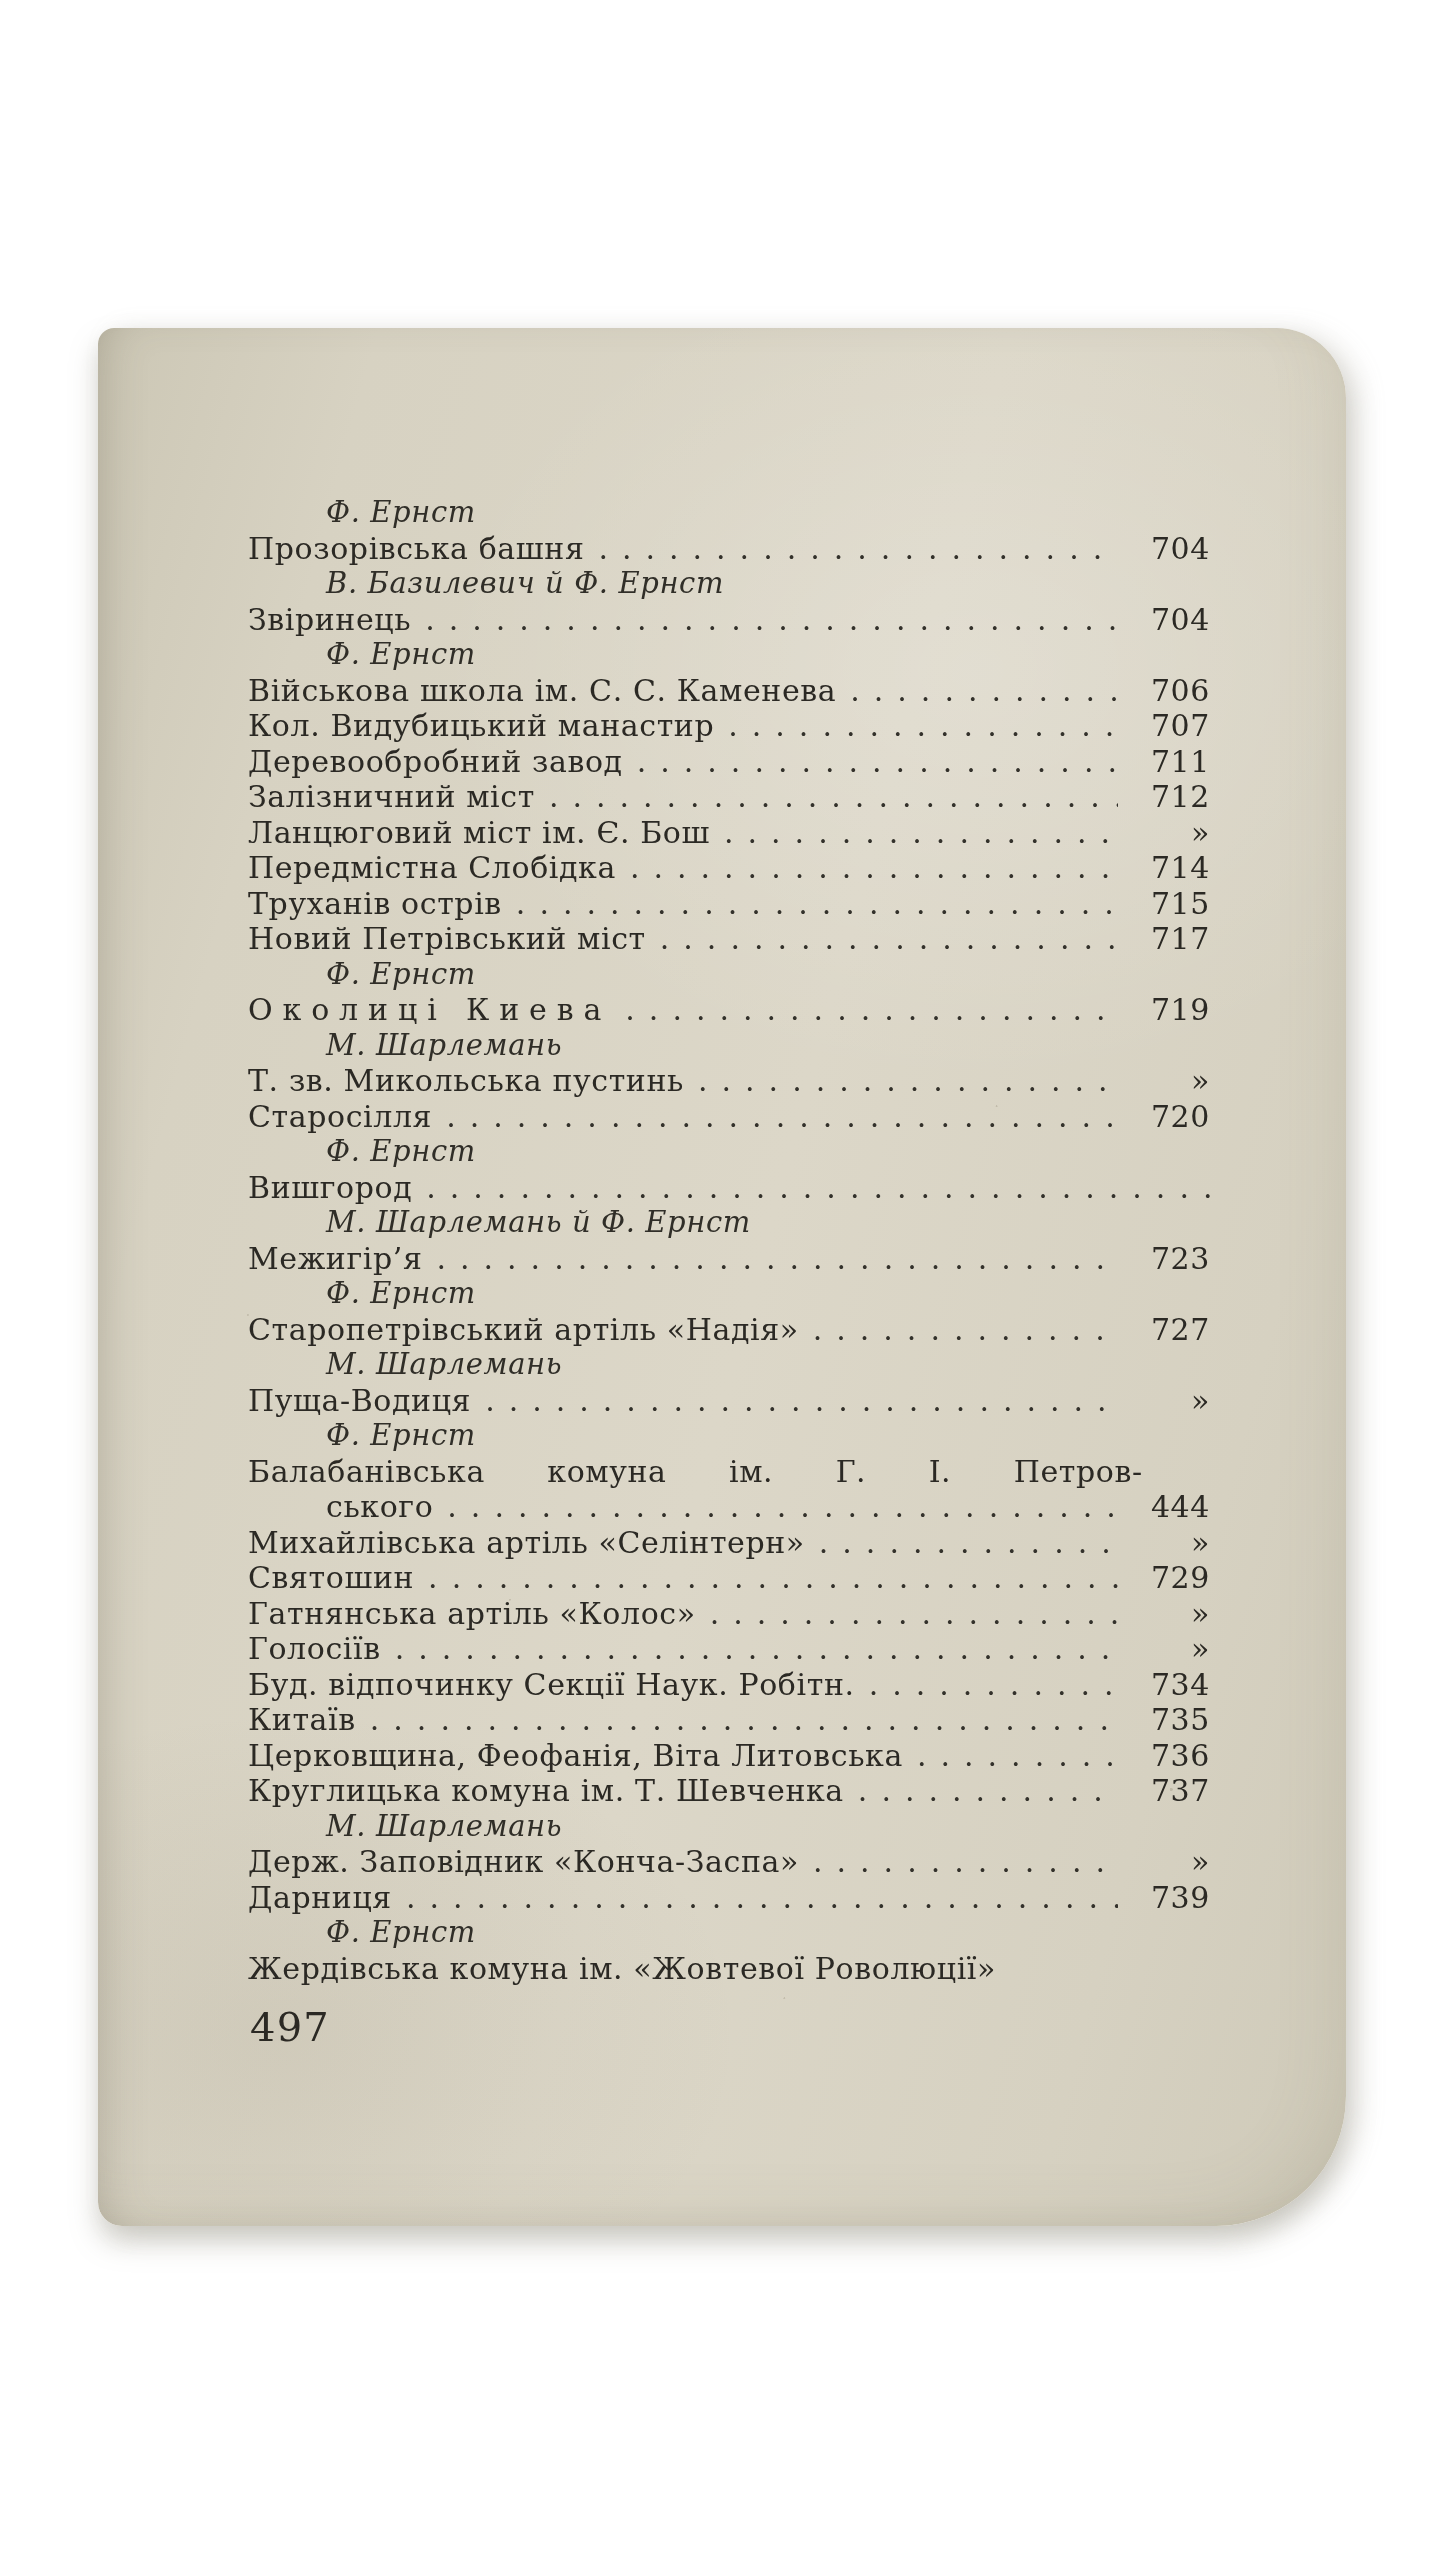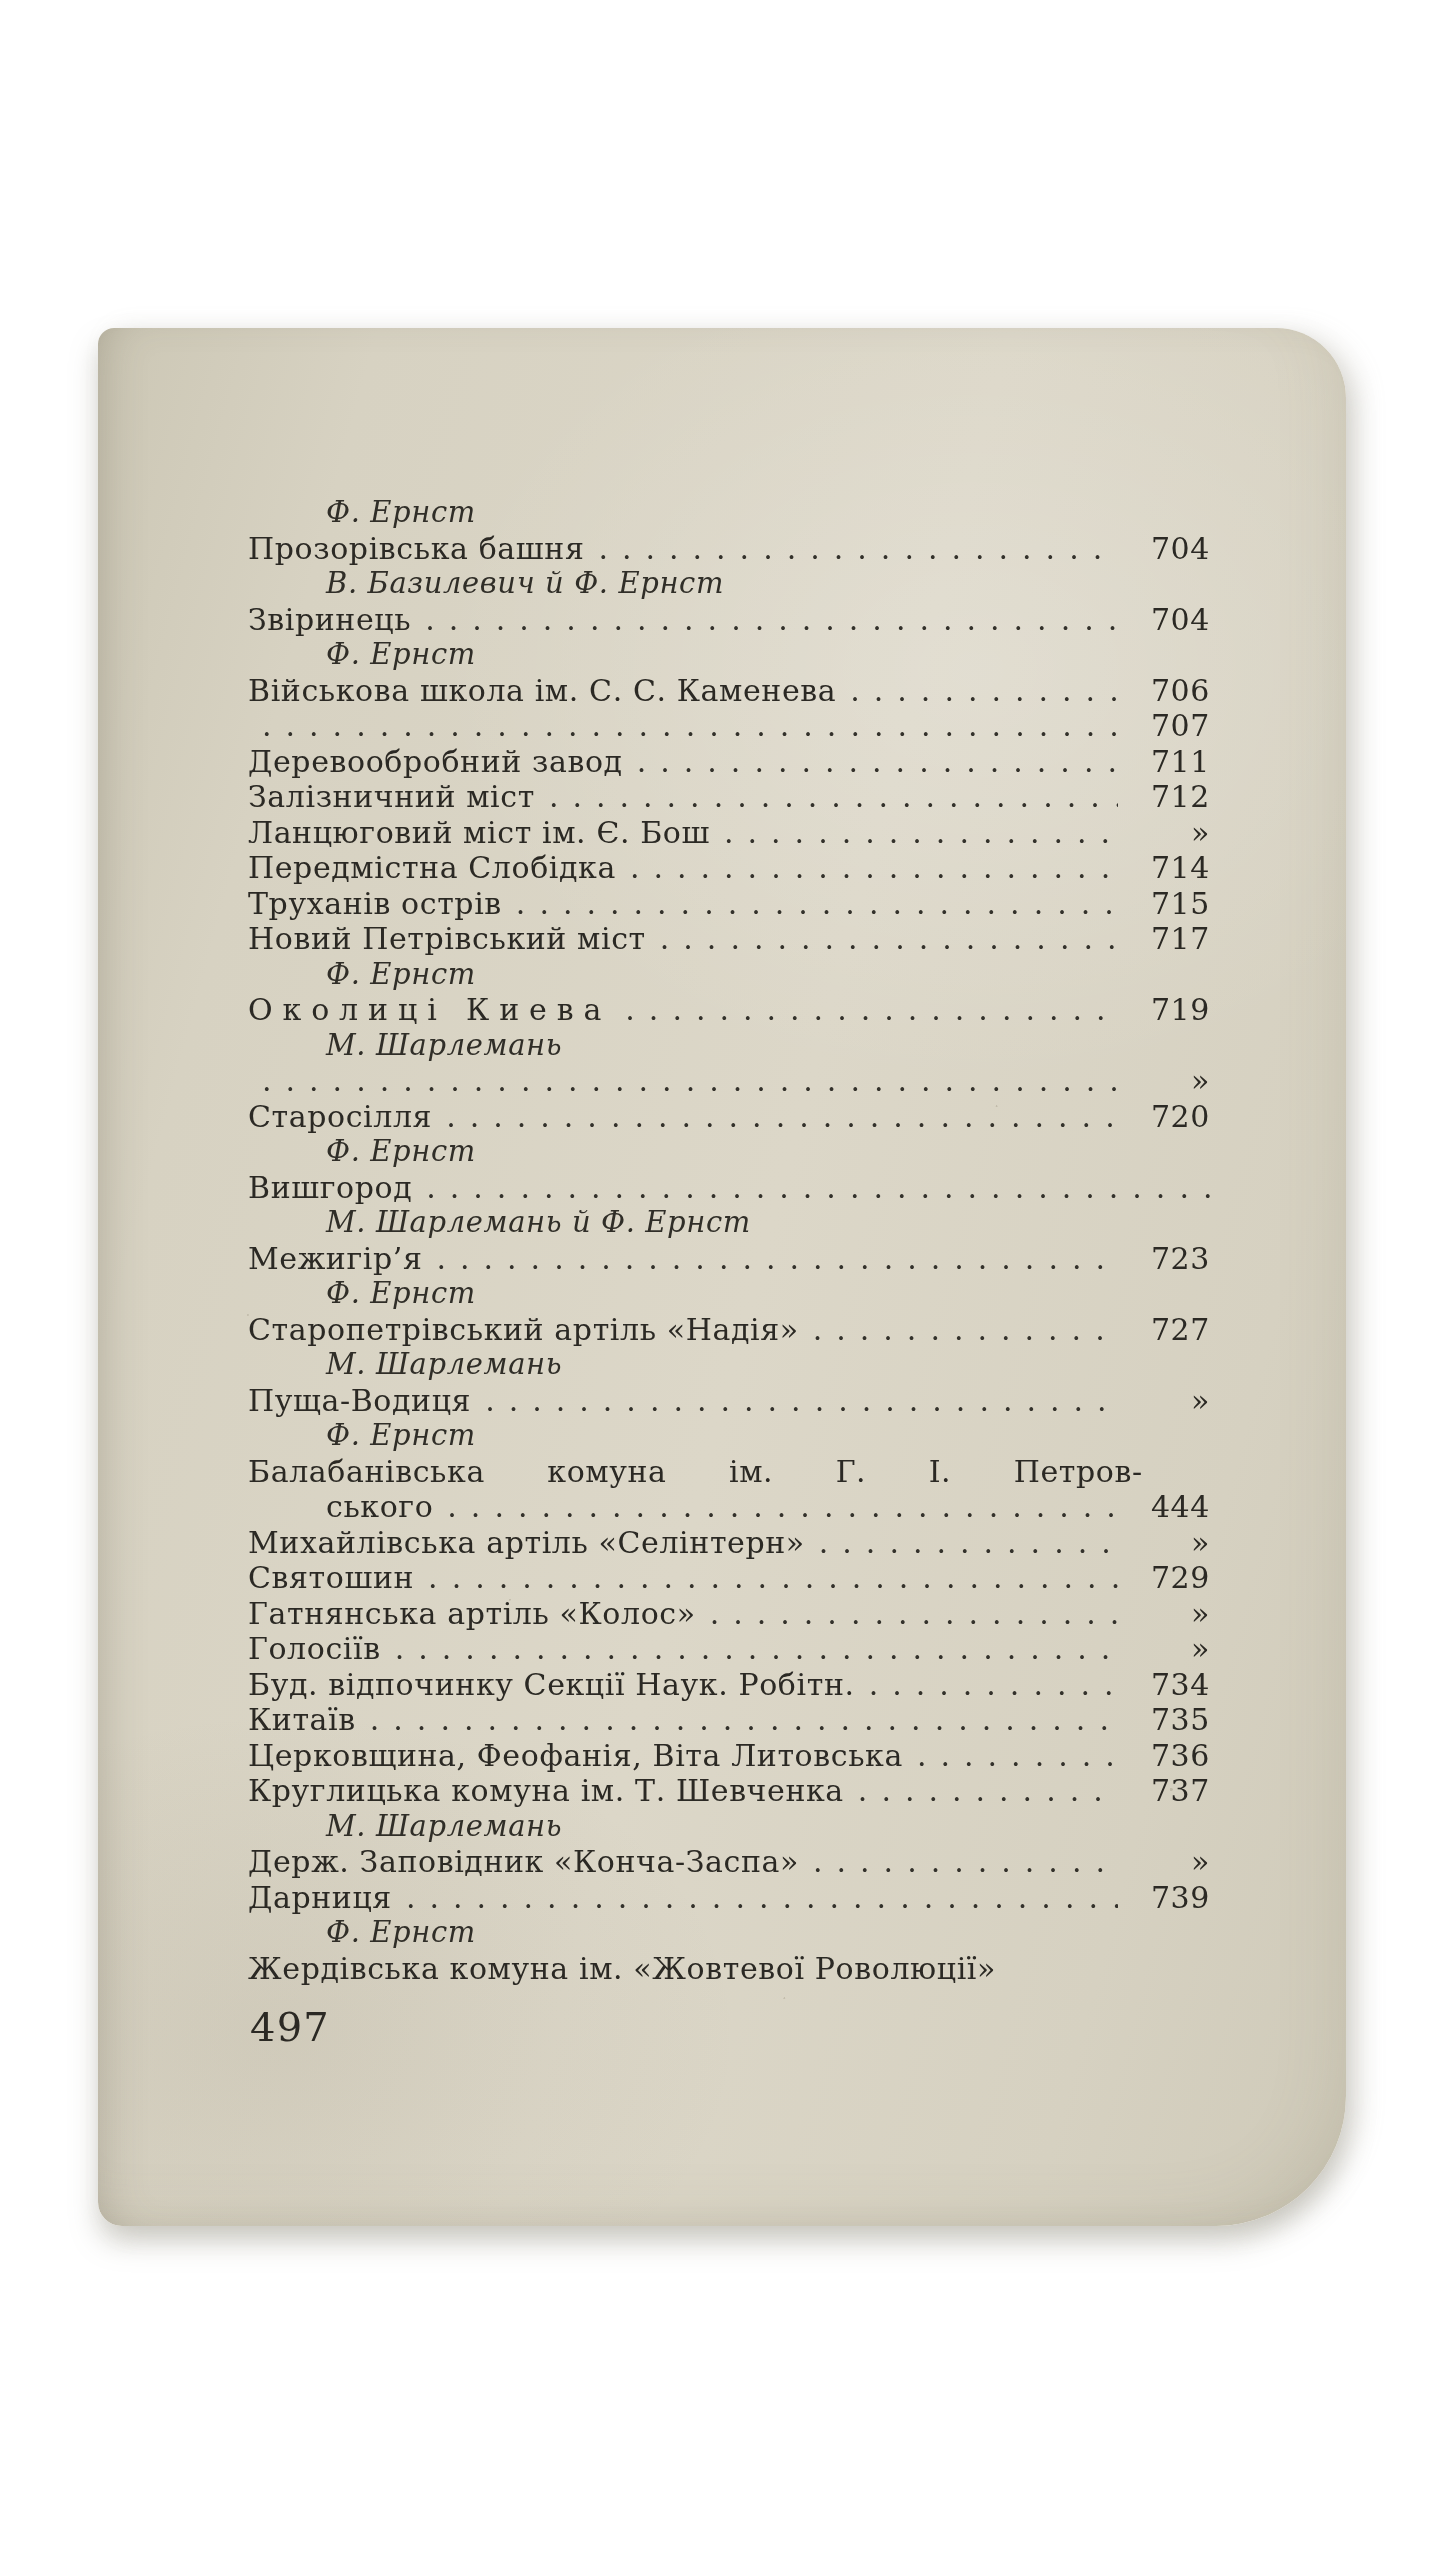"Кол. Видубицький манастир" span.lbl { html: none -> <span>Кол. Видубицький манастир</span> }
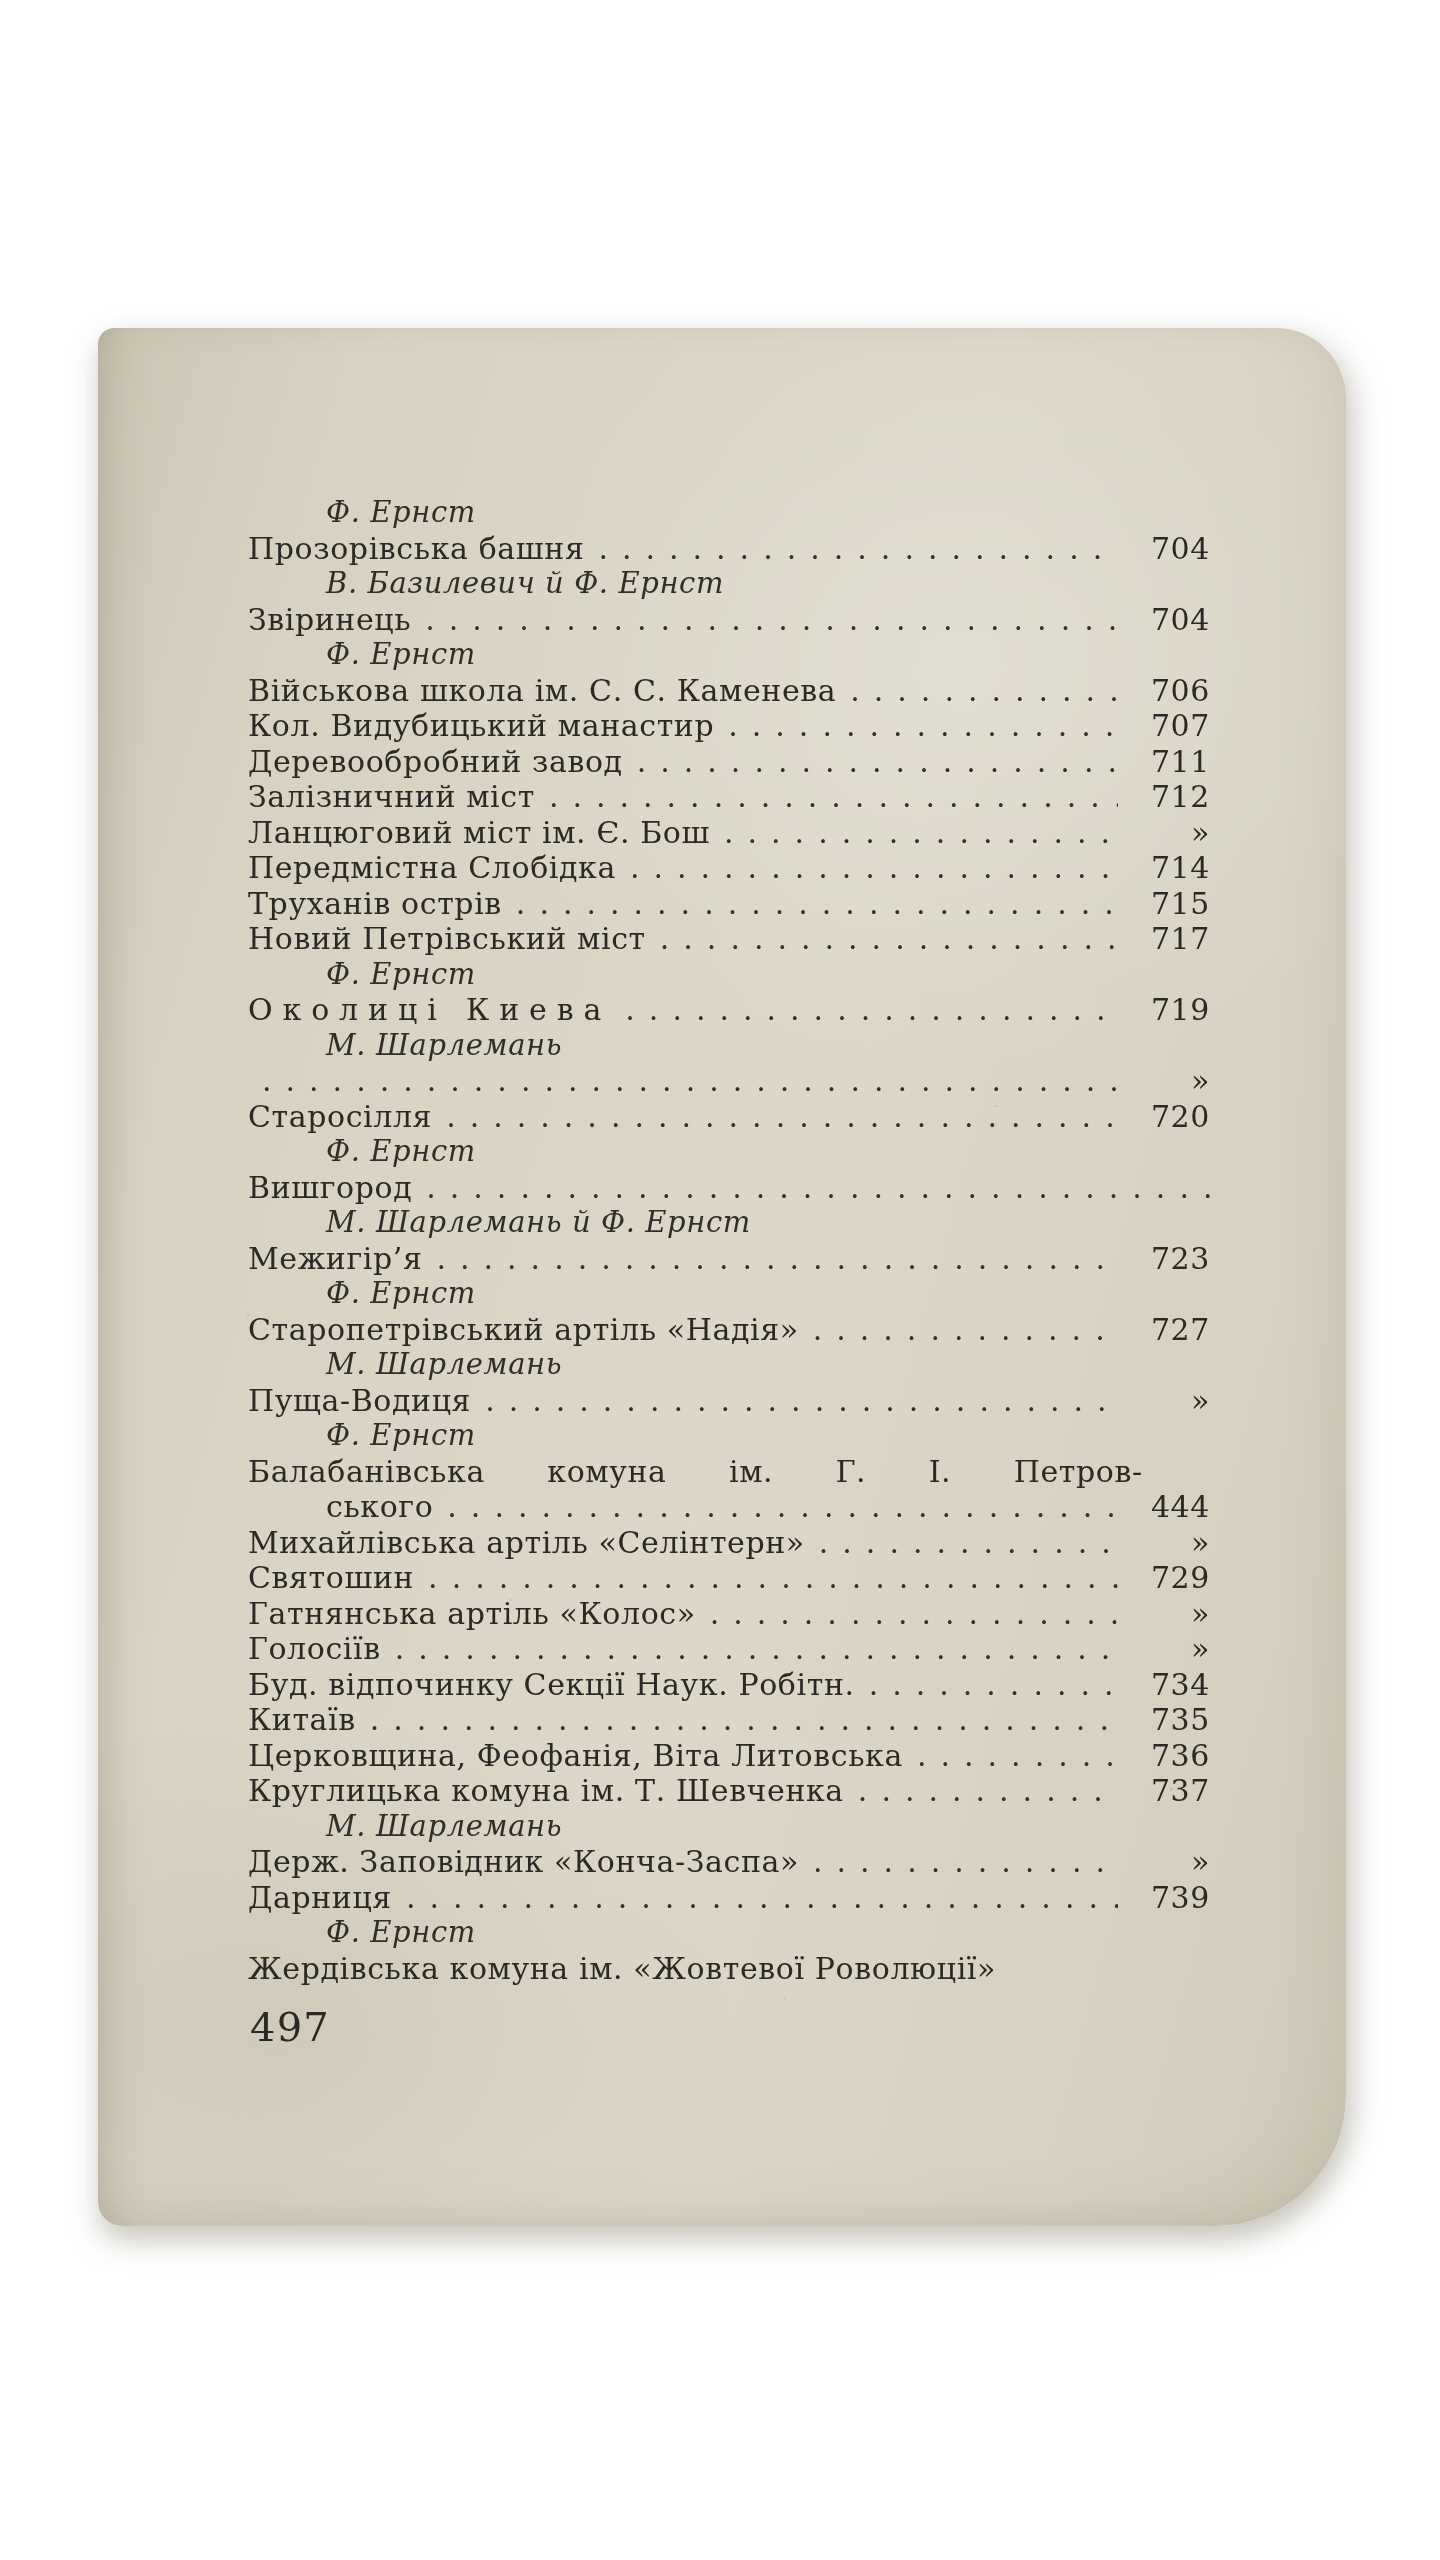"Т. зв. Микольська пустинь" span.lbl { html: none -> <span>Т. зв. Микольська пустинь</span> }
